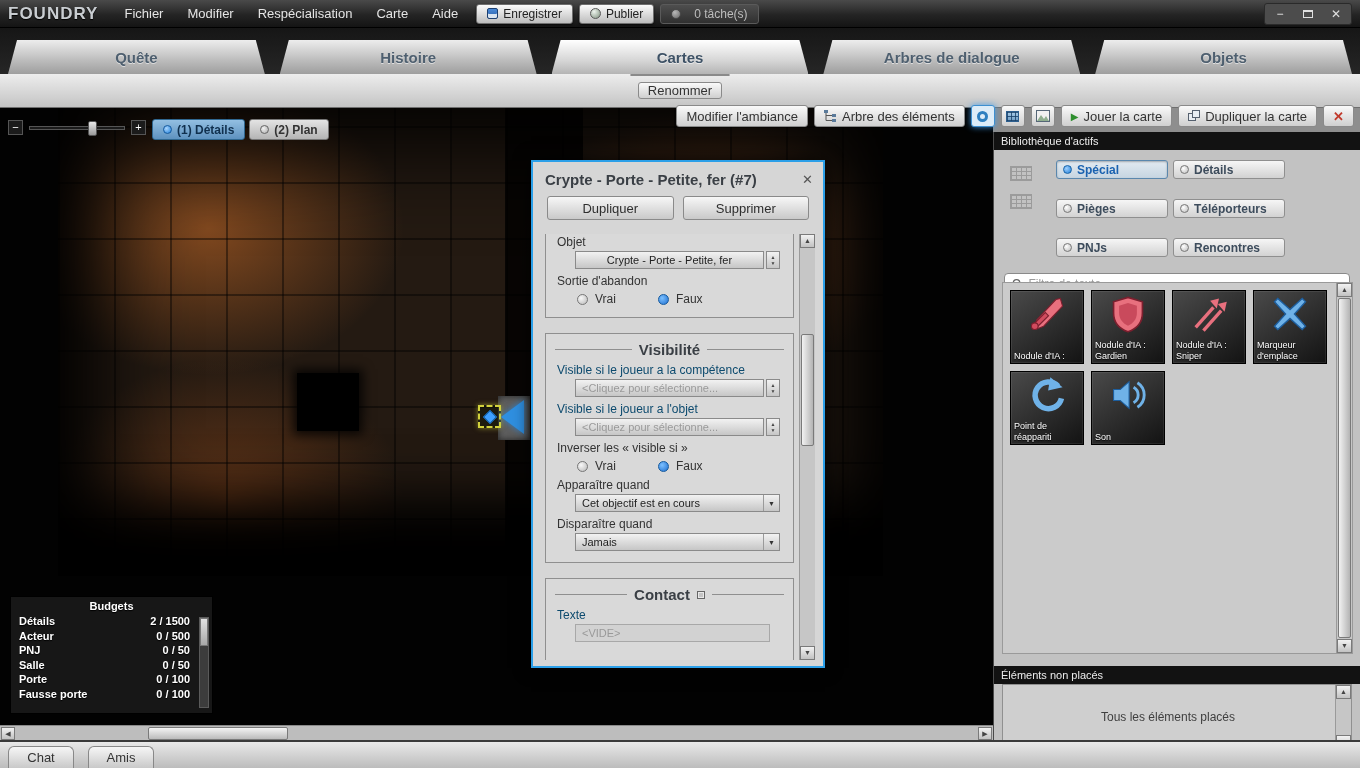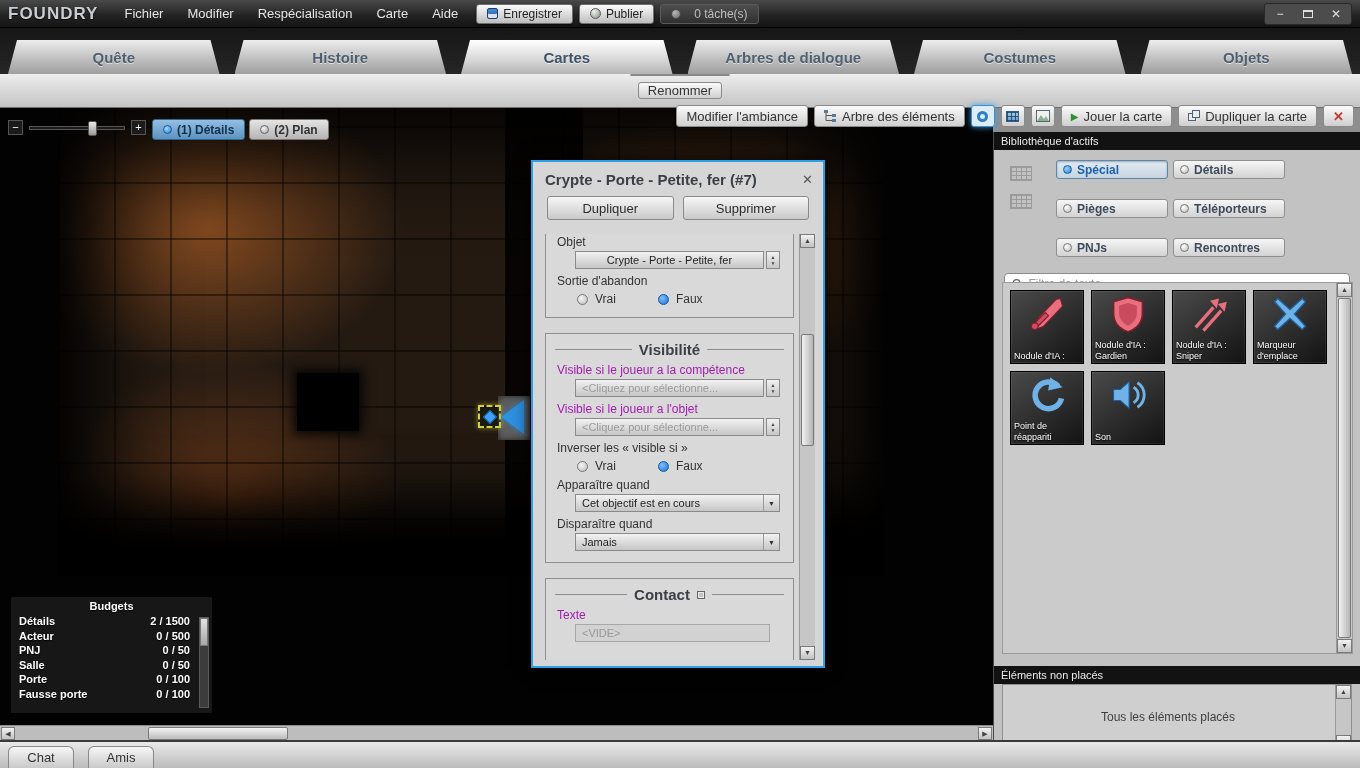"Costumes" div.tab { html: <div> <span>Costumes</span> </div> -> none }
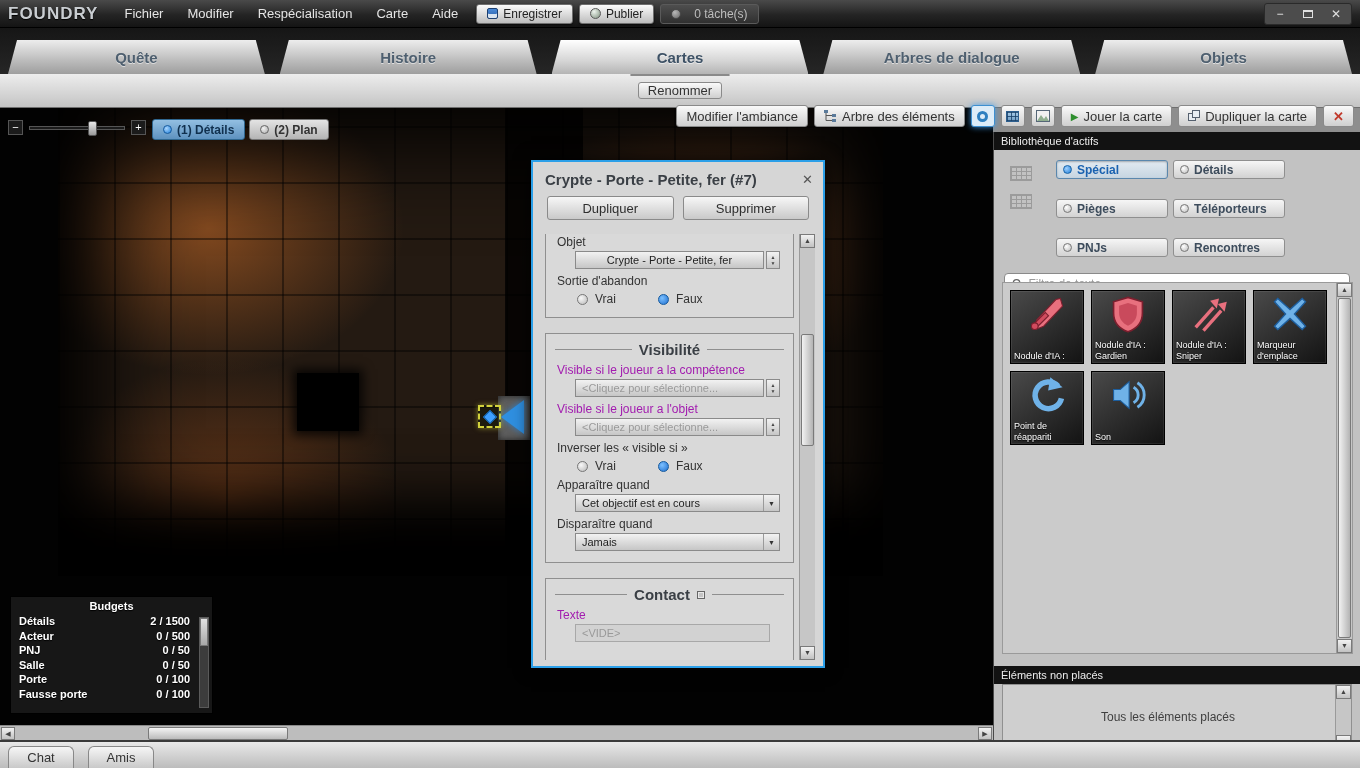"Visible si le joueur a" .g-label.dim { color: #a21caf -> #0c4a6e }
